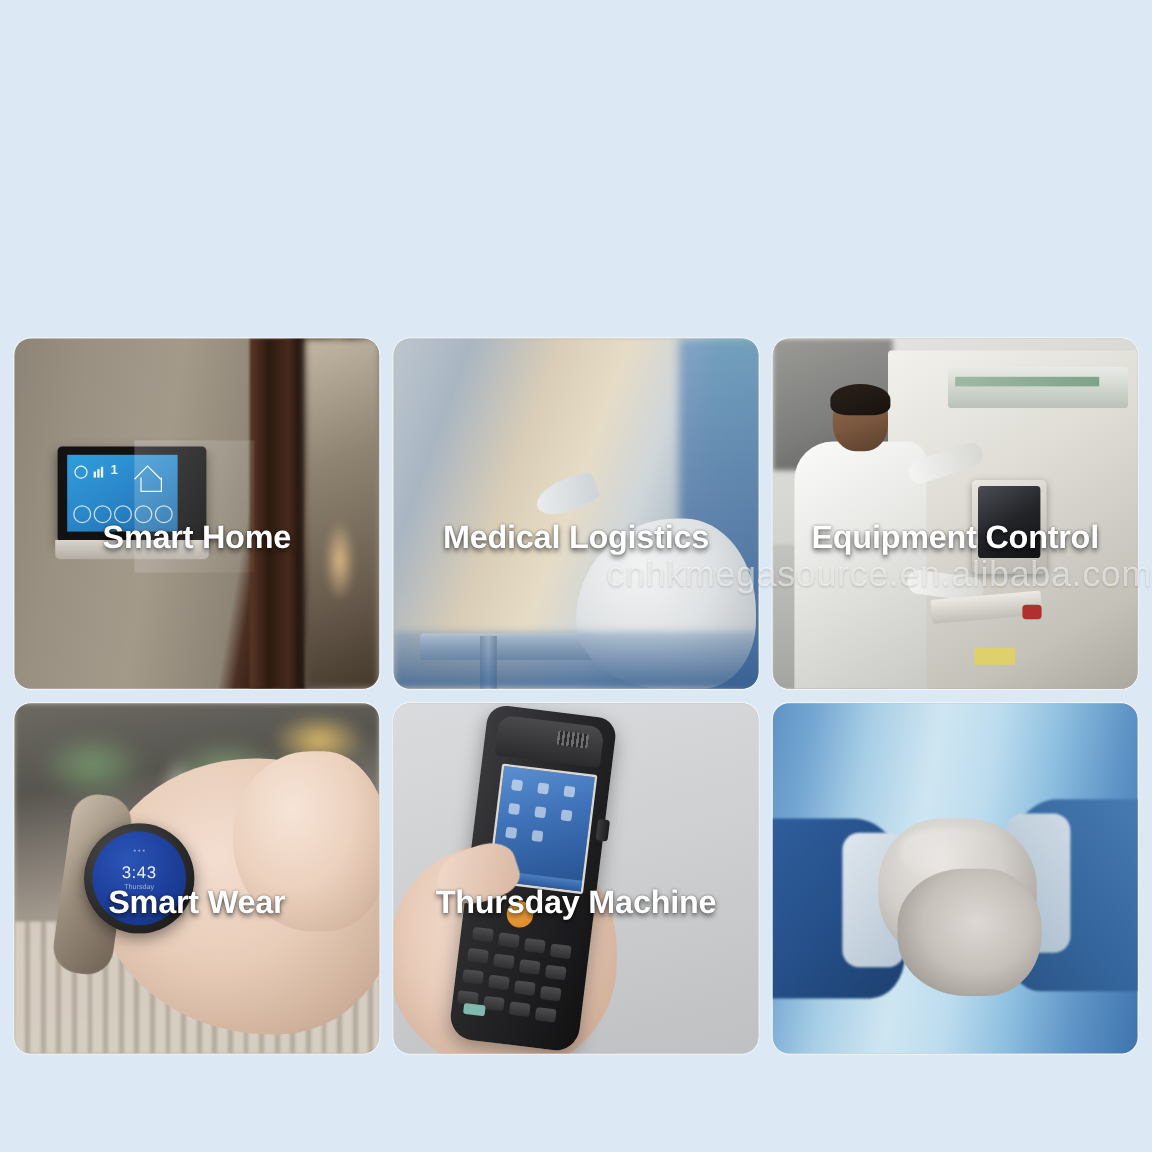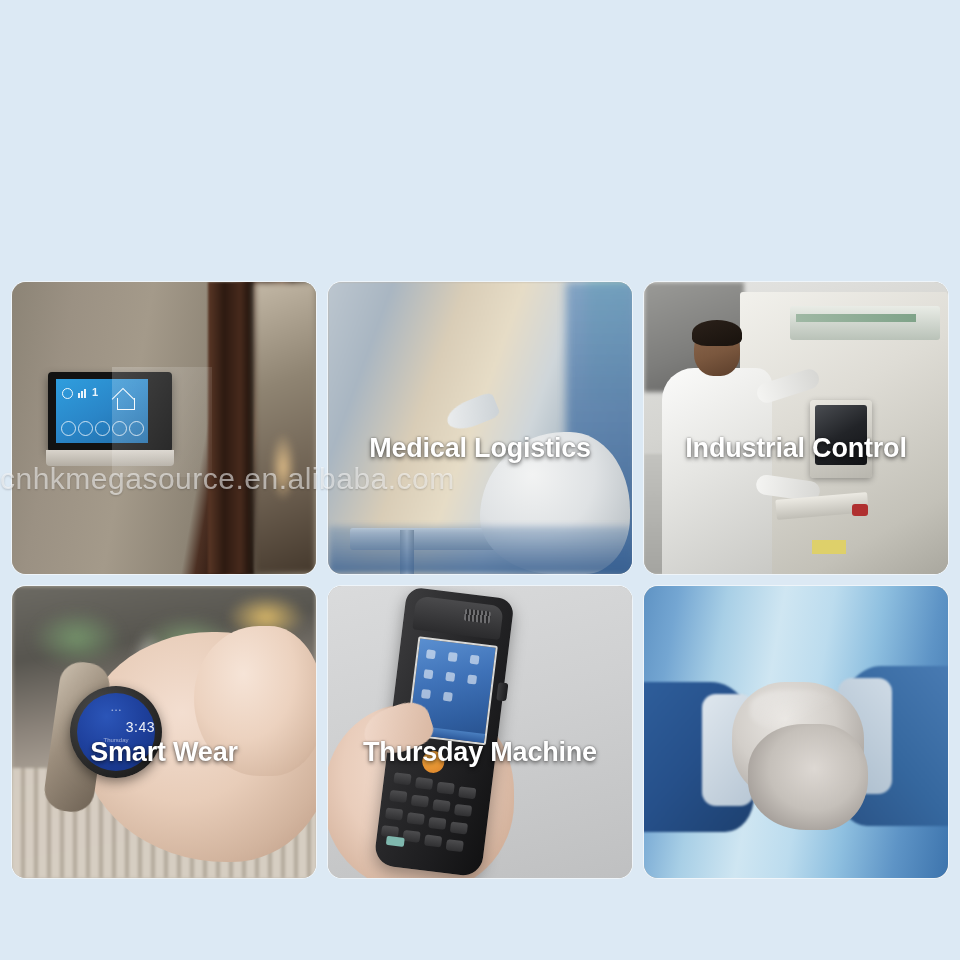"Smart Home" div.label { html: none -> <div>Smart Home</div> }
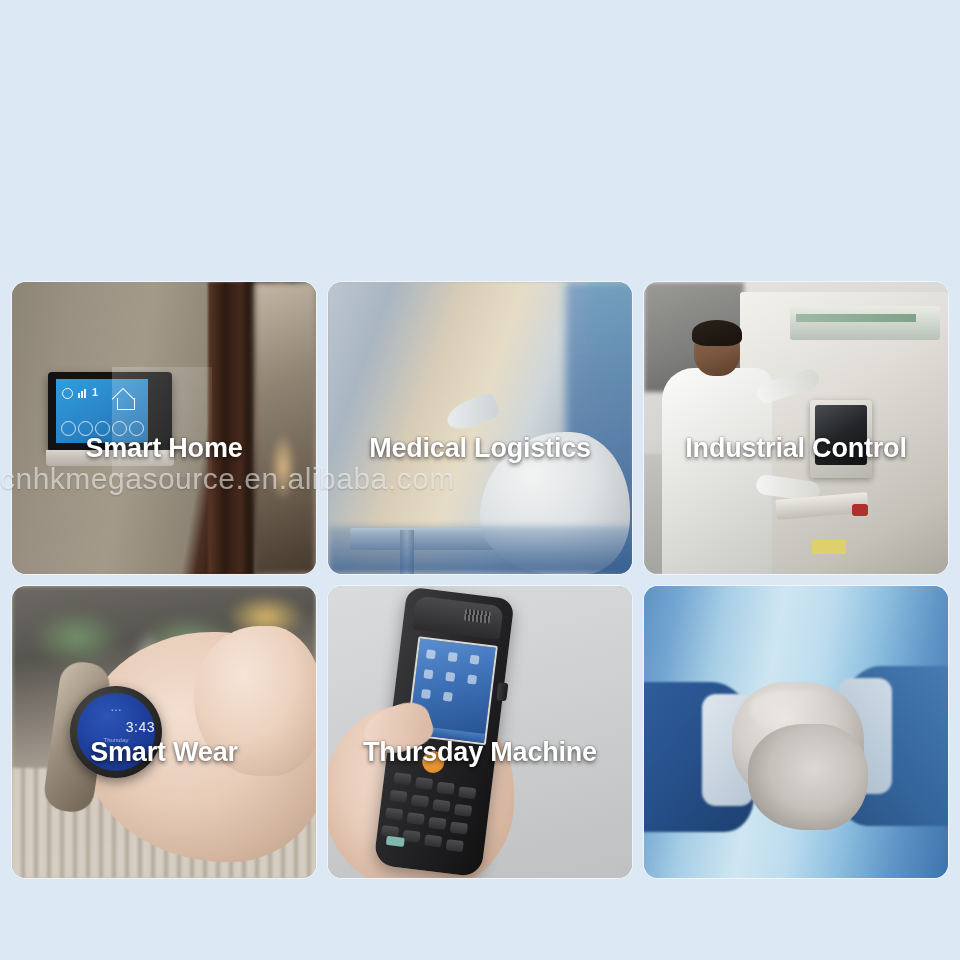"Industrial Control" div.label { text: Industrial -> Equipment }
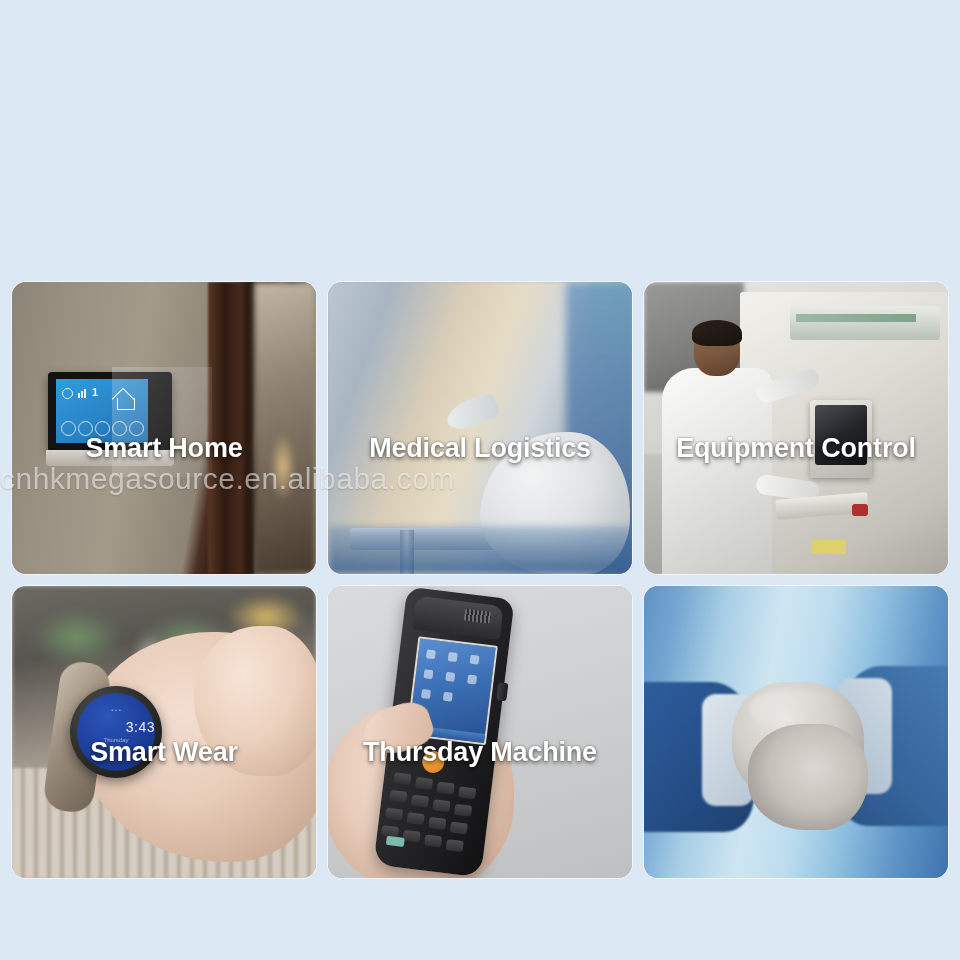"cnhkmegasource.en.alibaba.com" #watermark { text-align: left -> right }
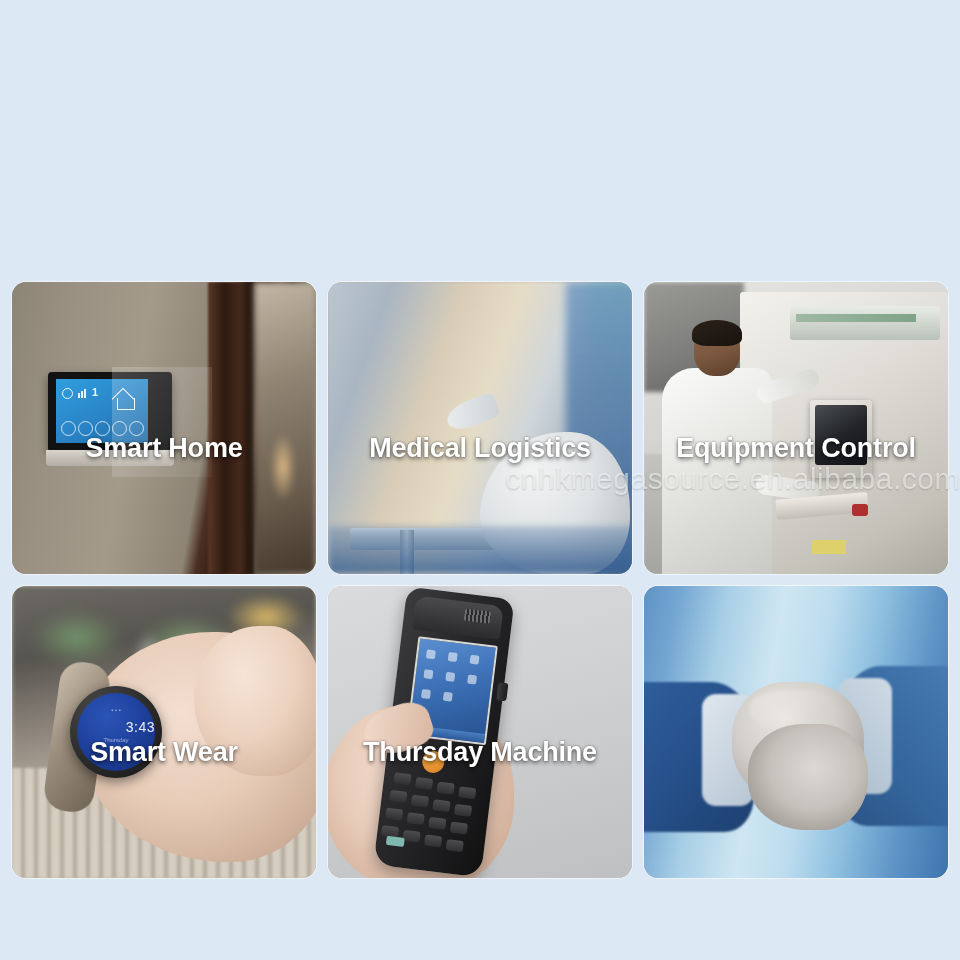"3:43" .sw-time { text-align: right -> center }
